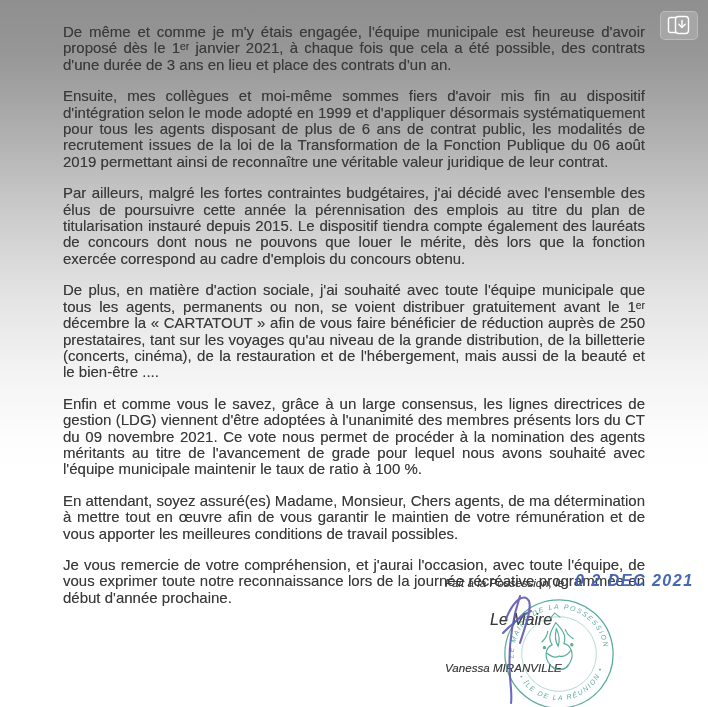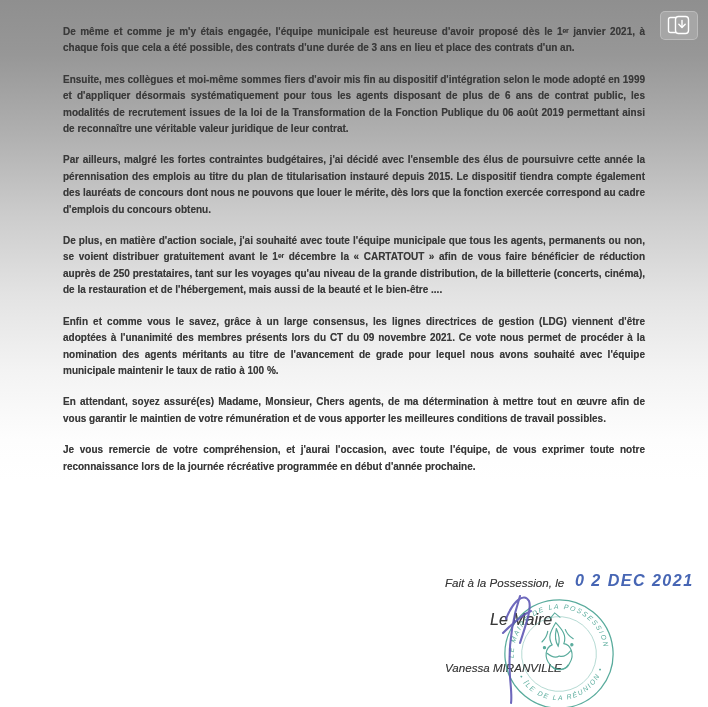"De même et comme je" .body-text { font-size: 10px -> 15px; font-weight: bold -> none }
